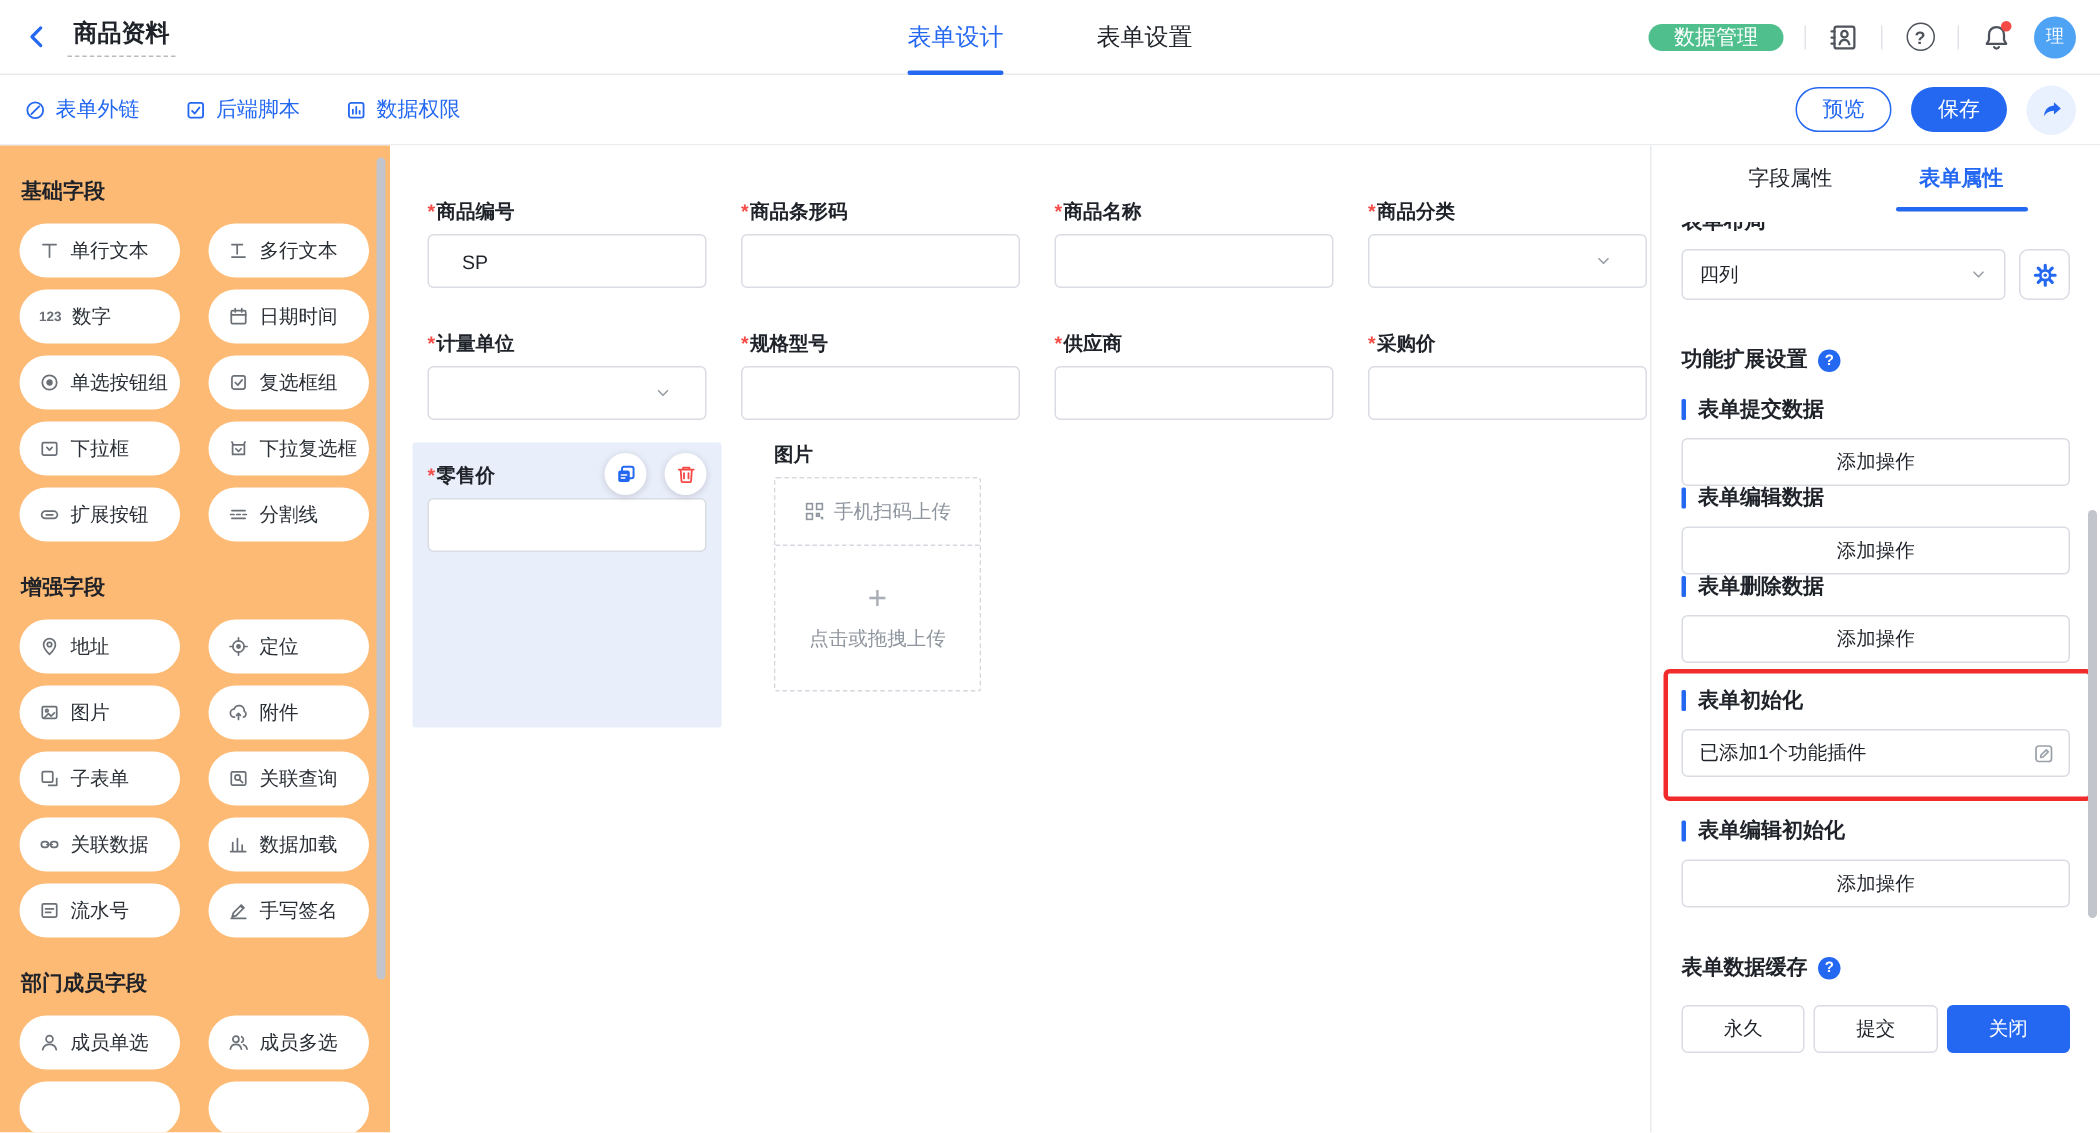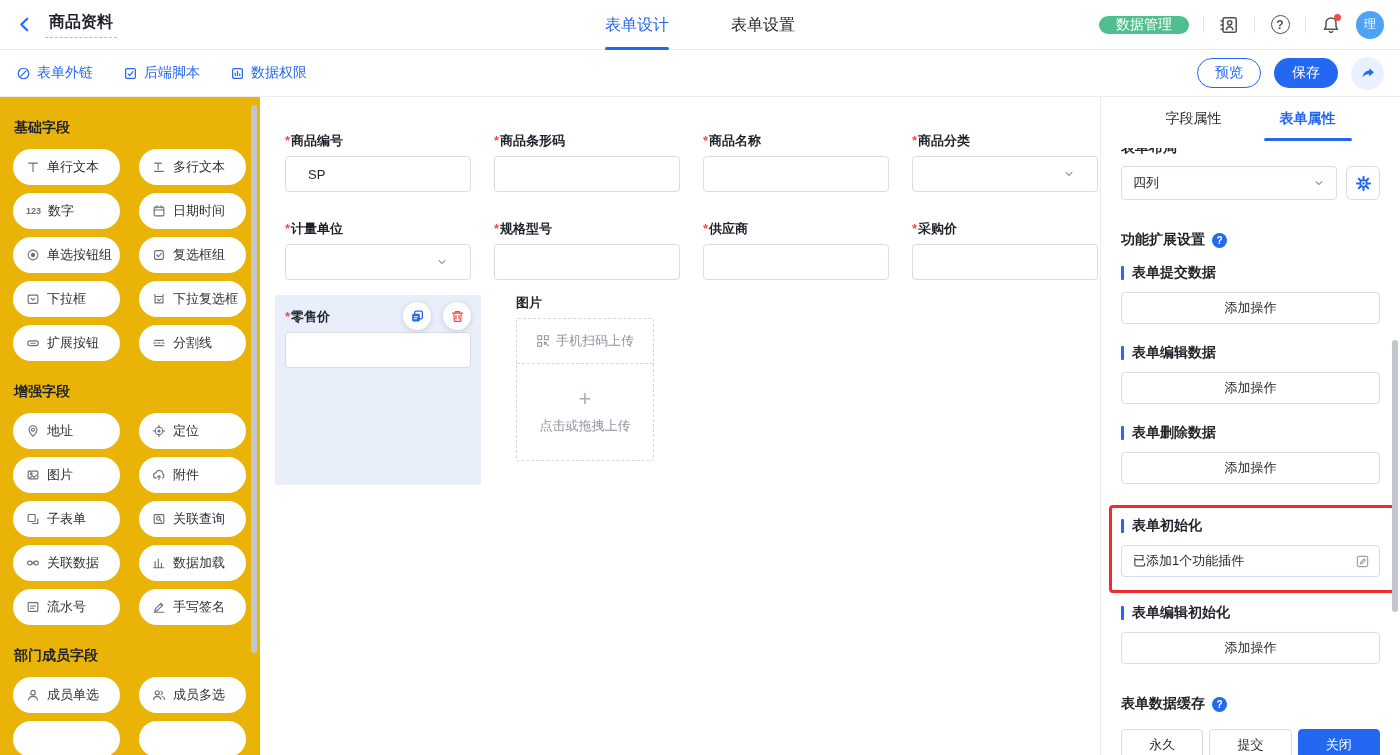"基础字段" .sidebar { background: #eab308 -> #fdba74 }
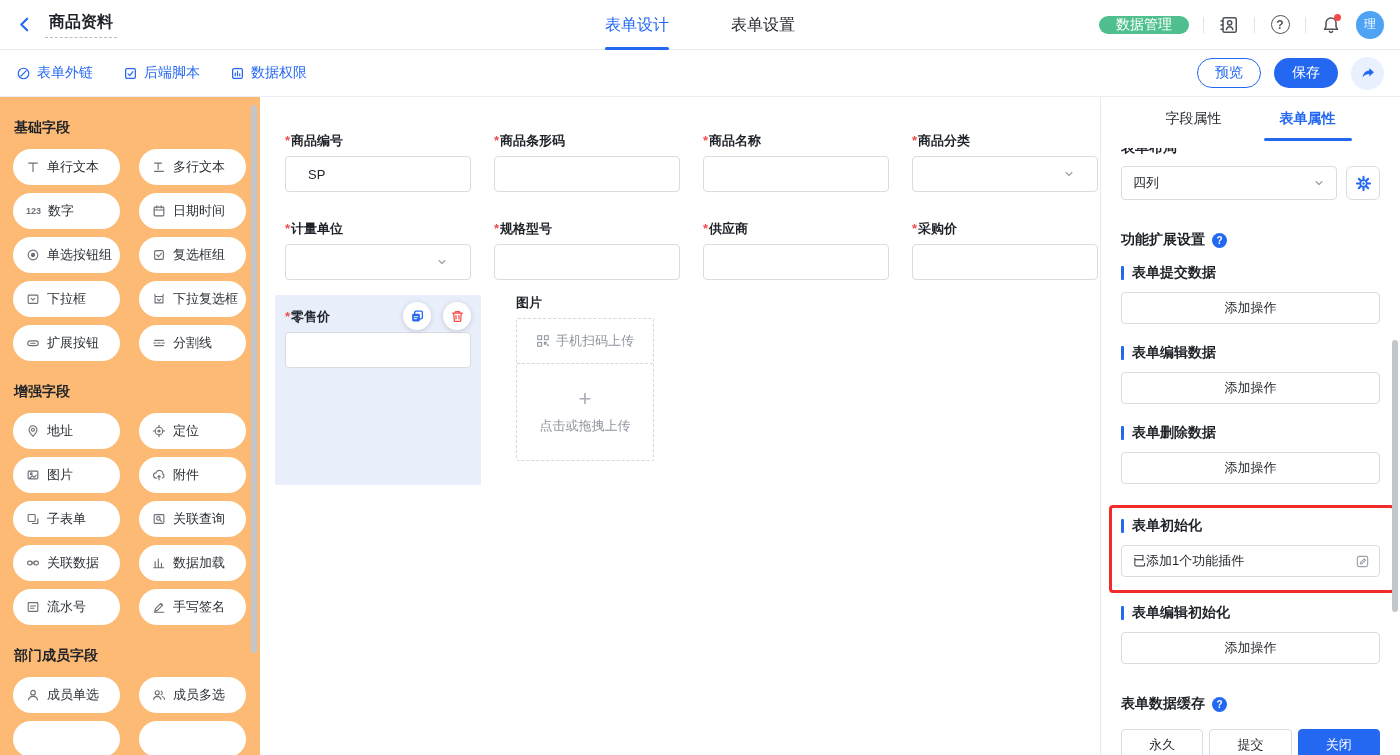"表单提交数据" .group { margin-bottom: 21px -> none }
